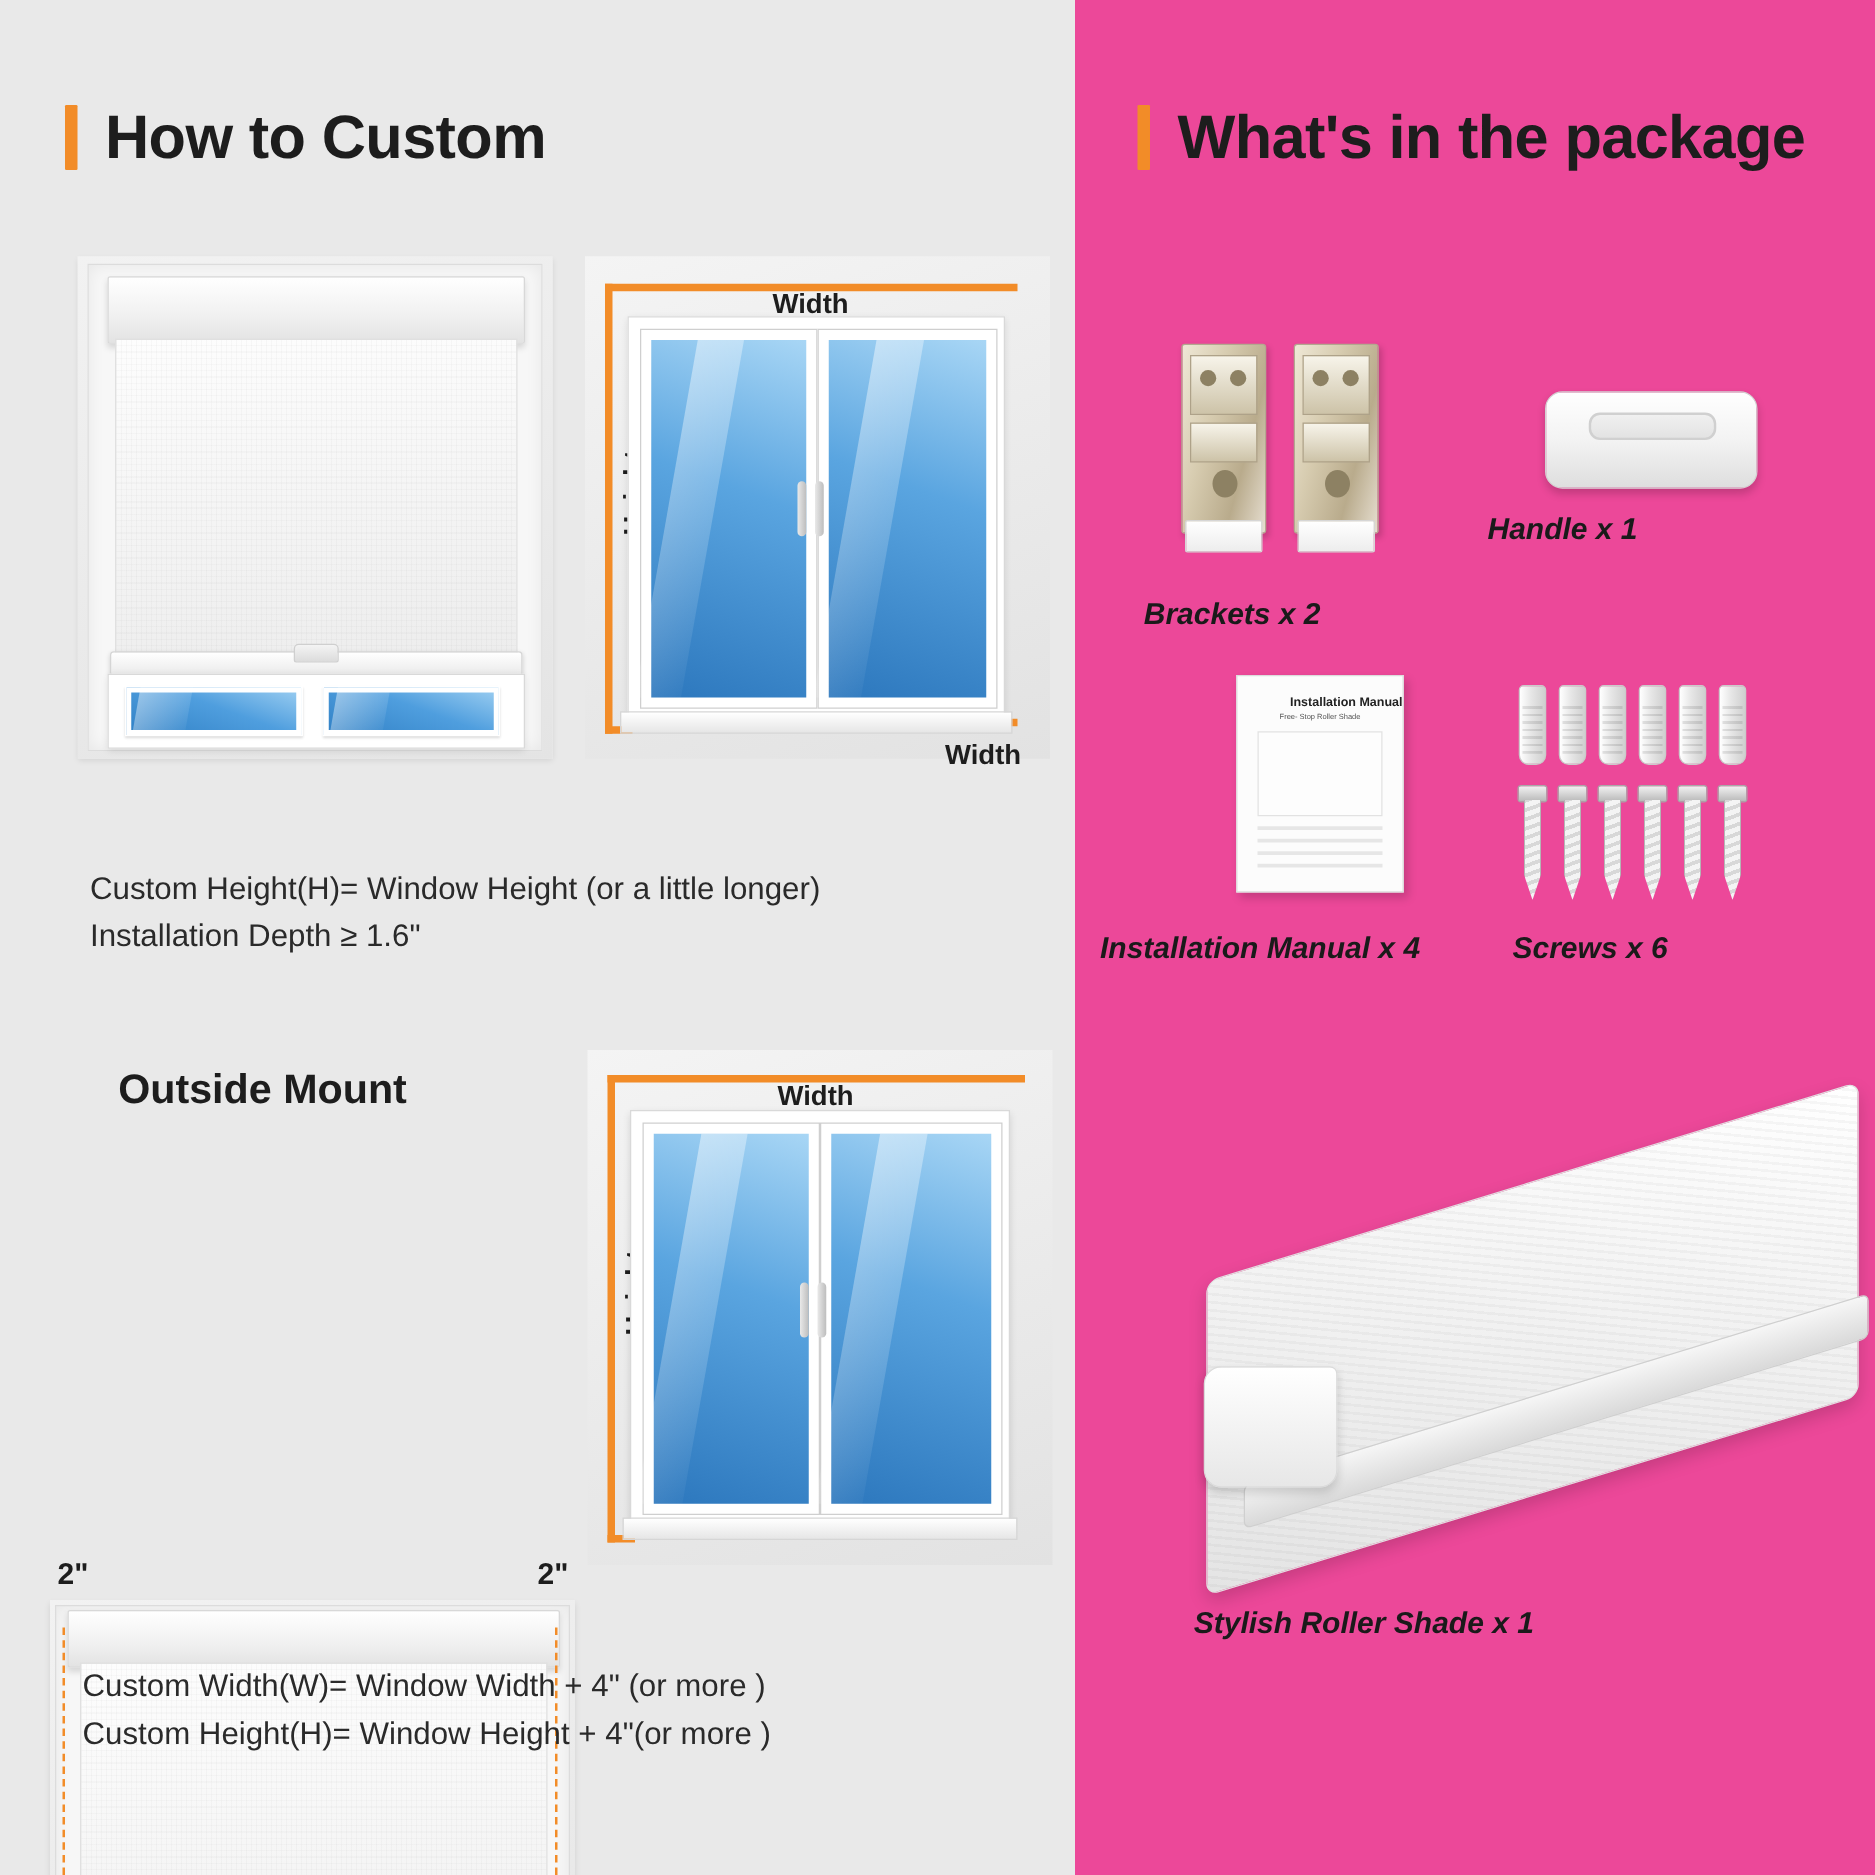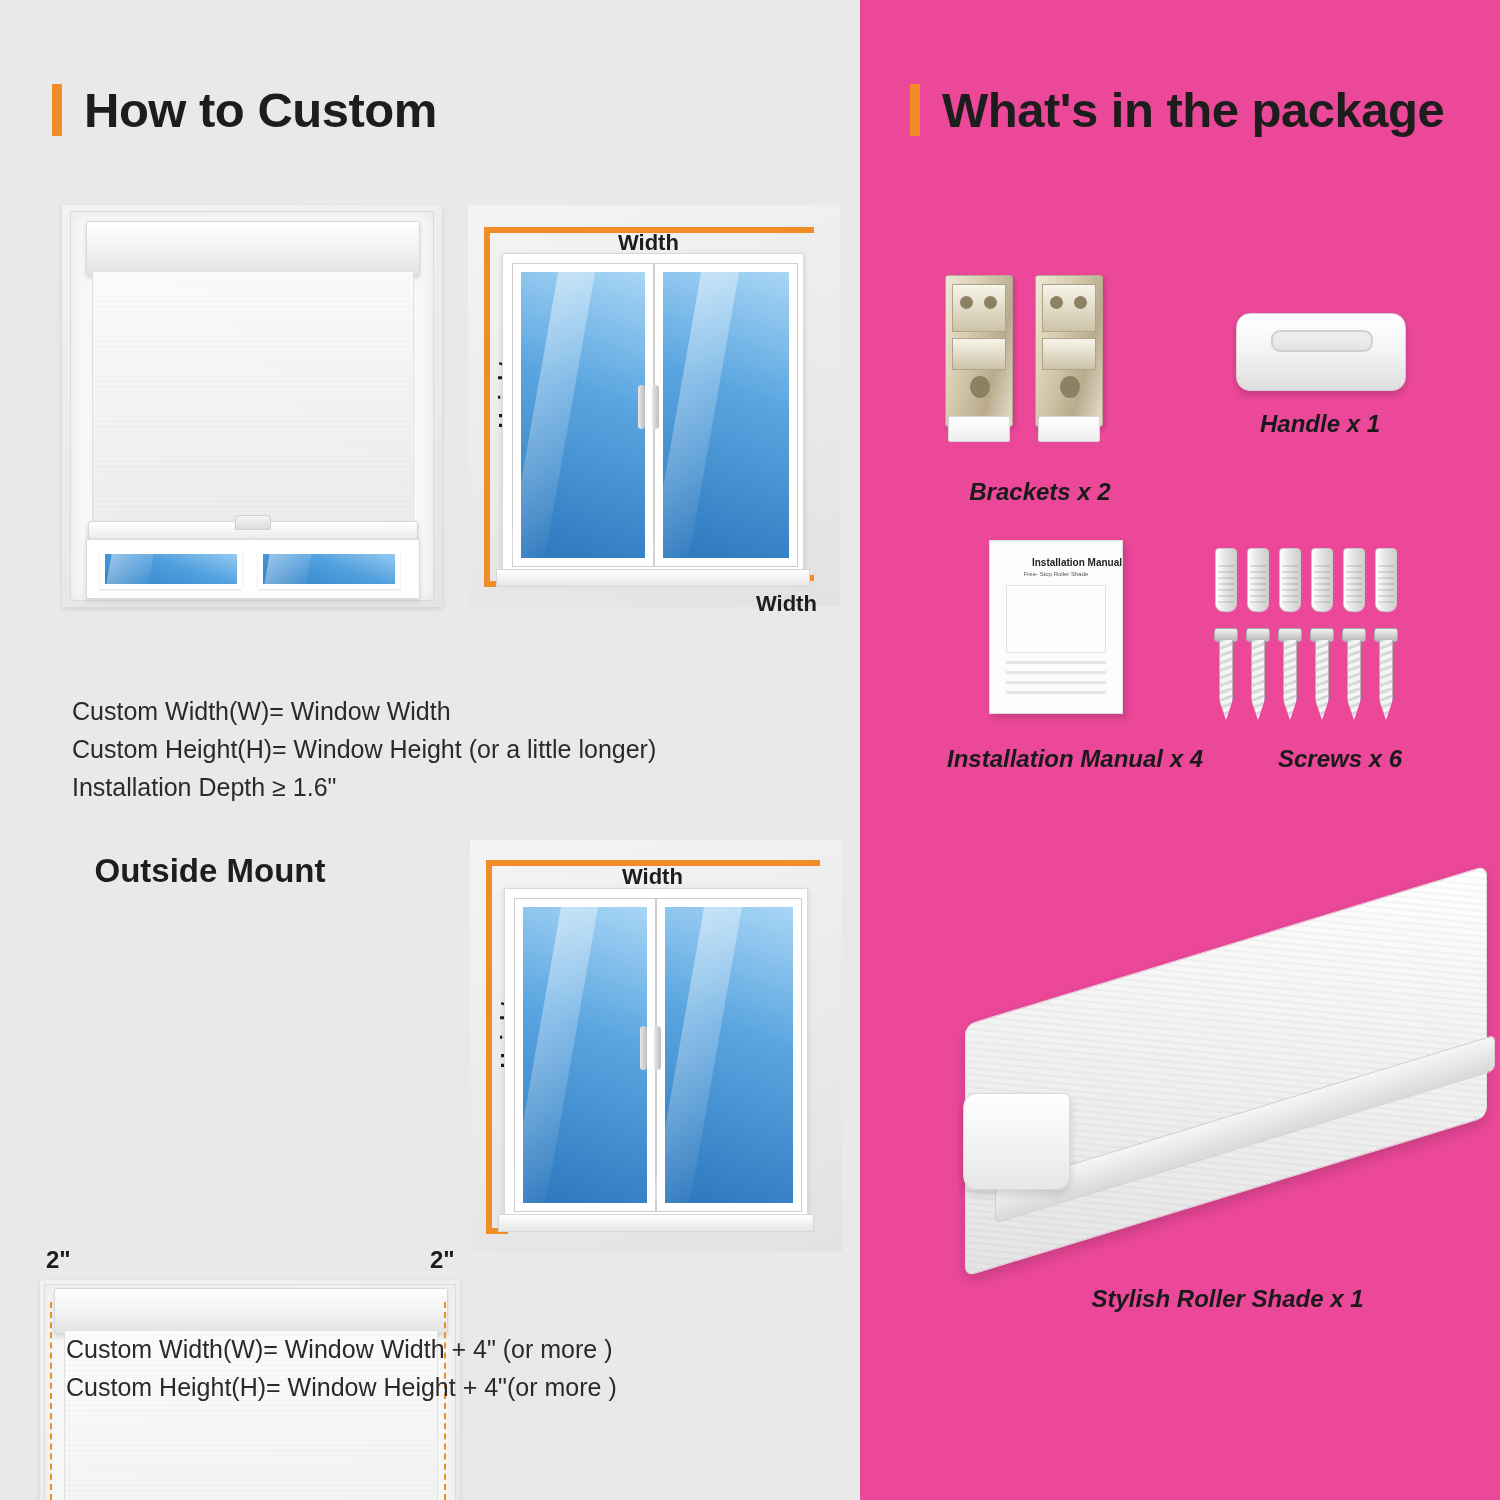"Handle x 1" .pkg-caption { text-align: center -> left }
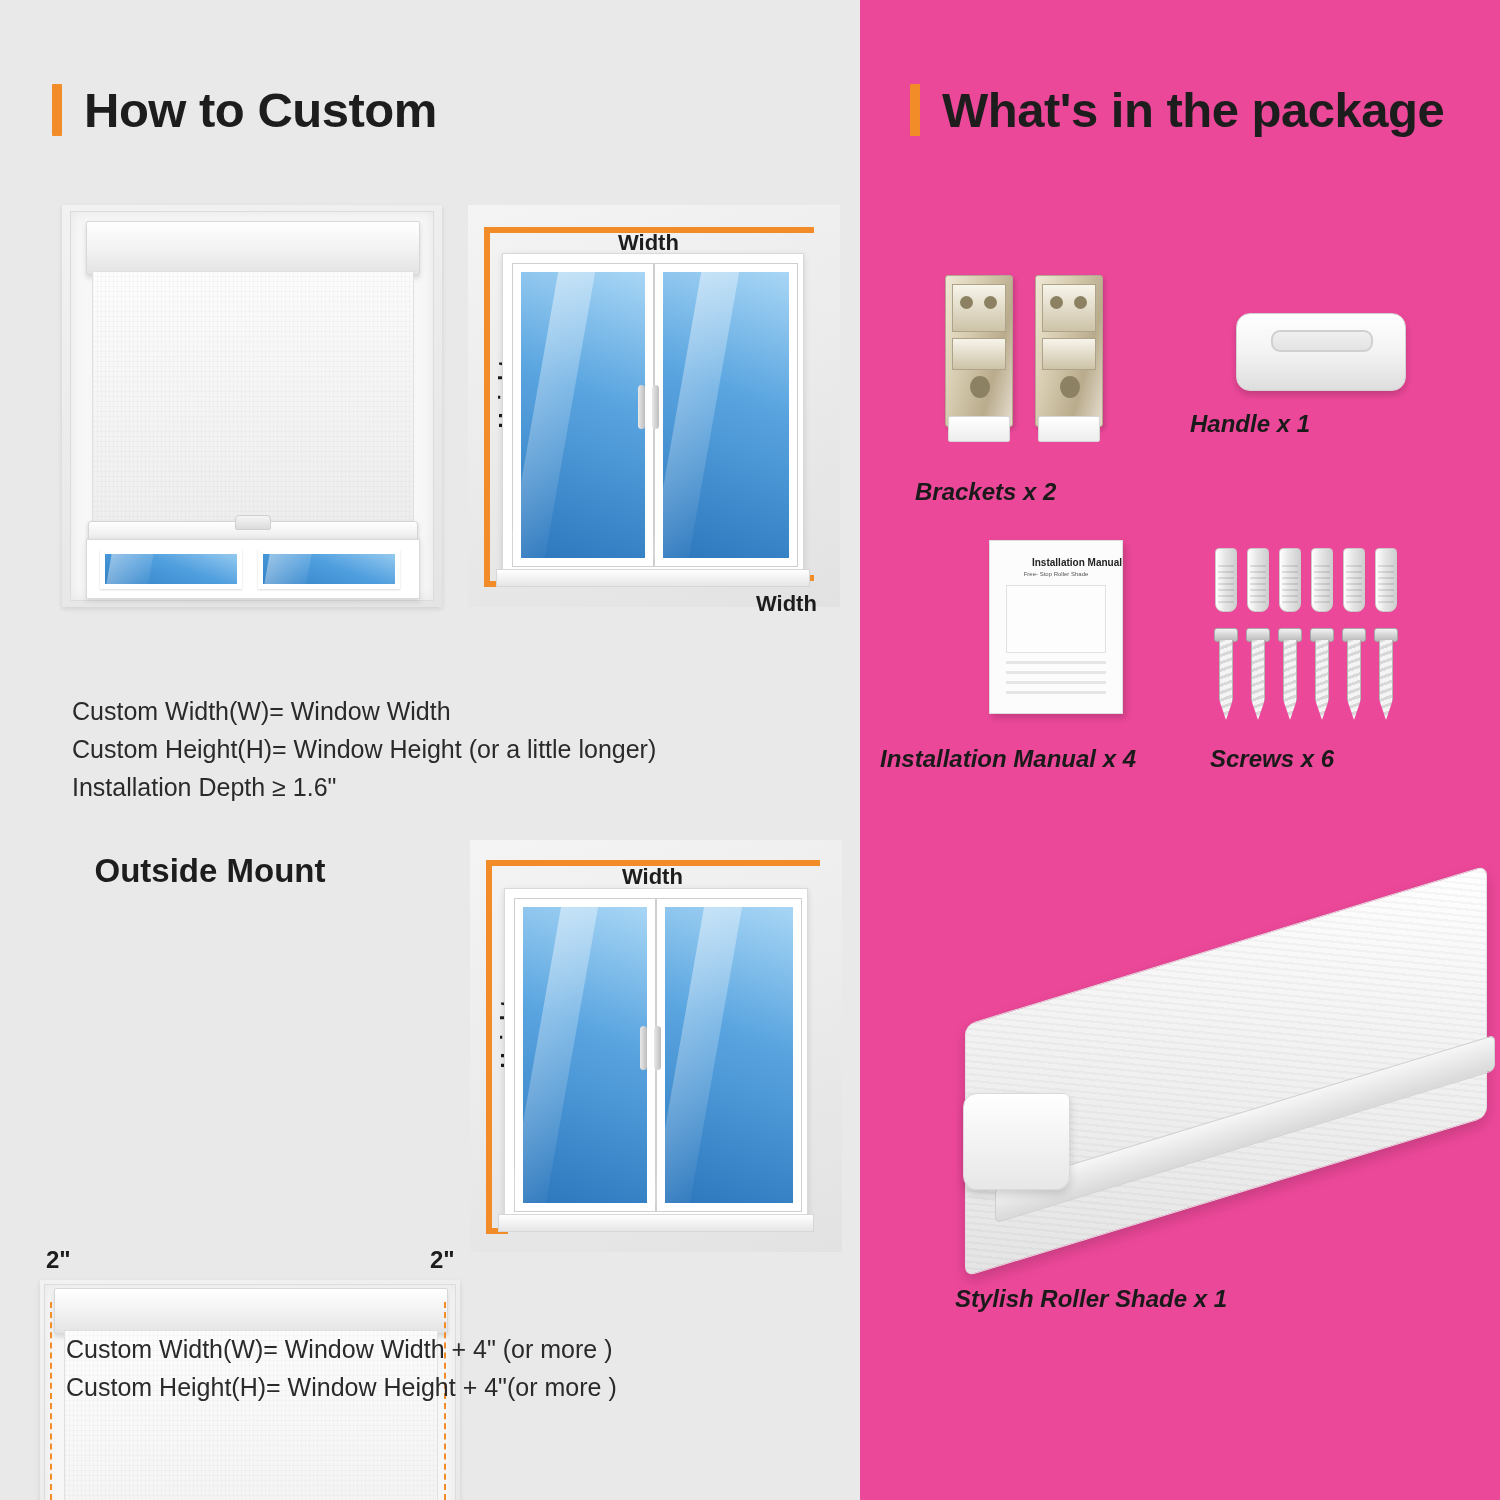"Custom Width(W)= Window Width" div.spec-line { html: <div>Custom Width(W)= Window Width</div> -> none }
